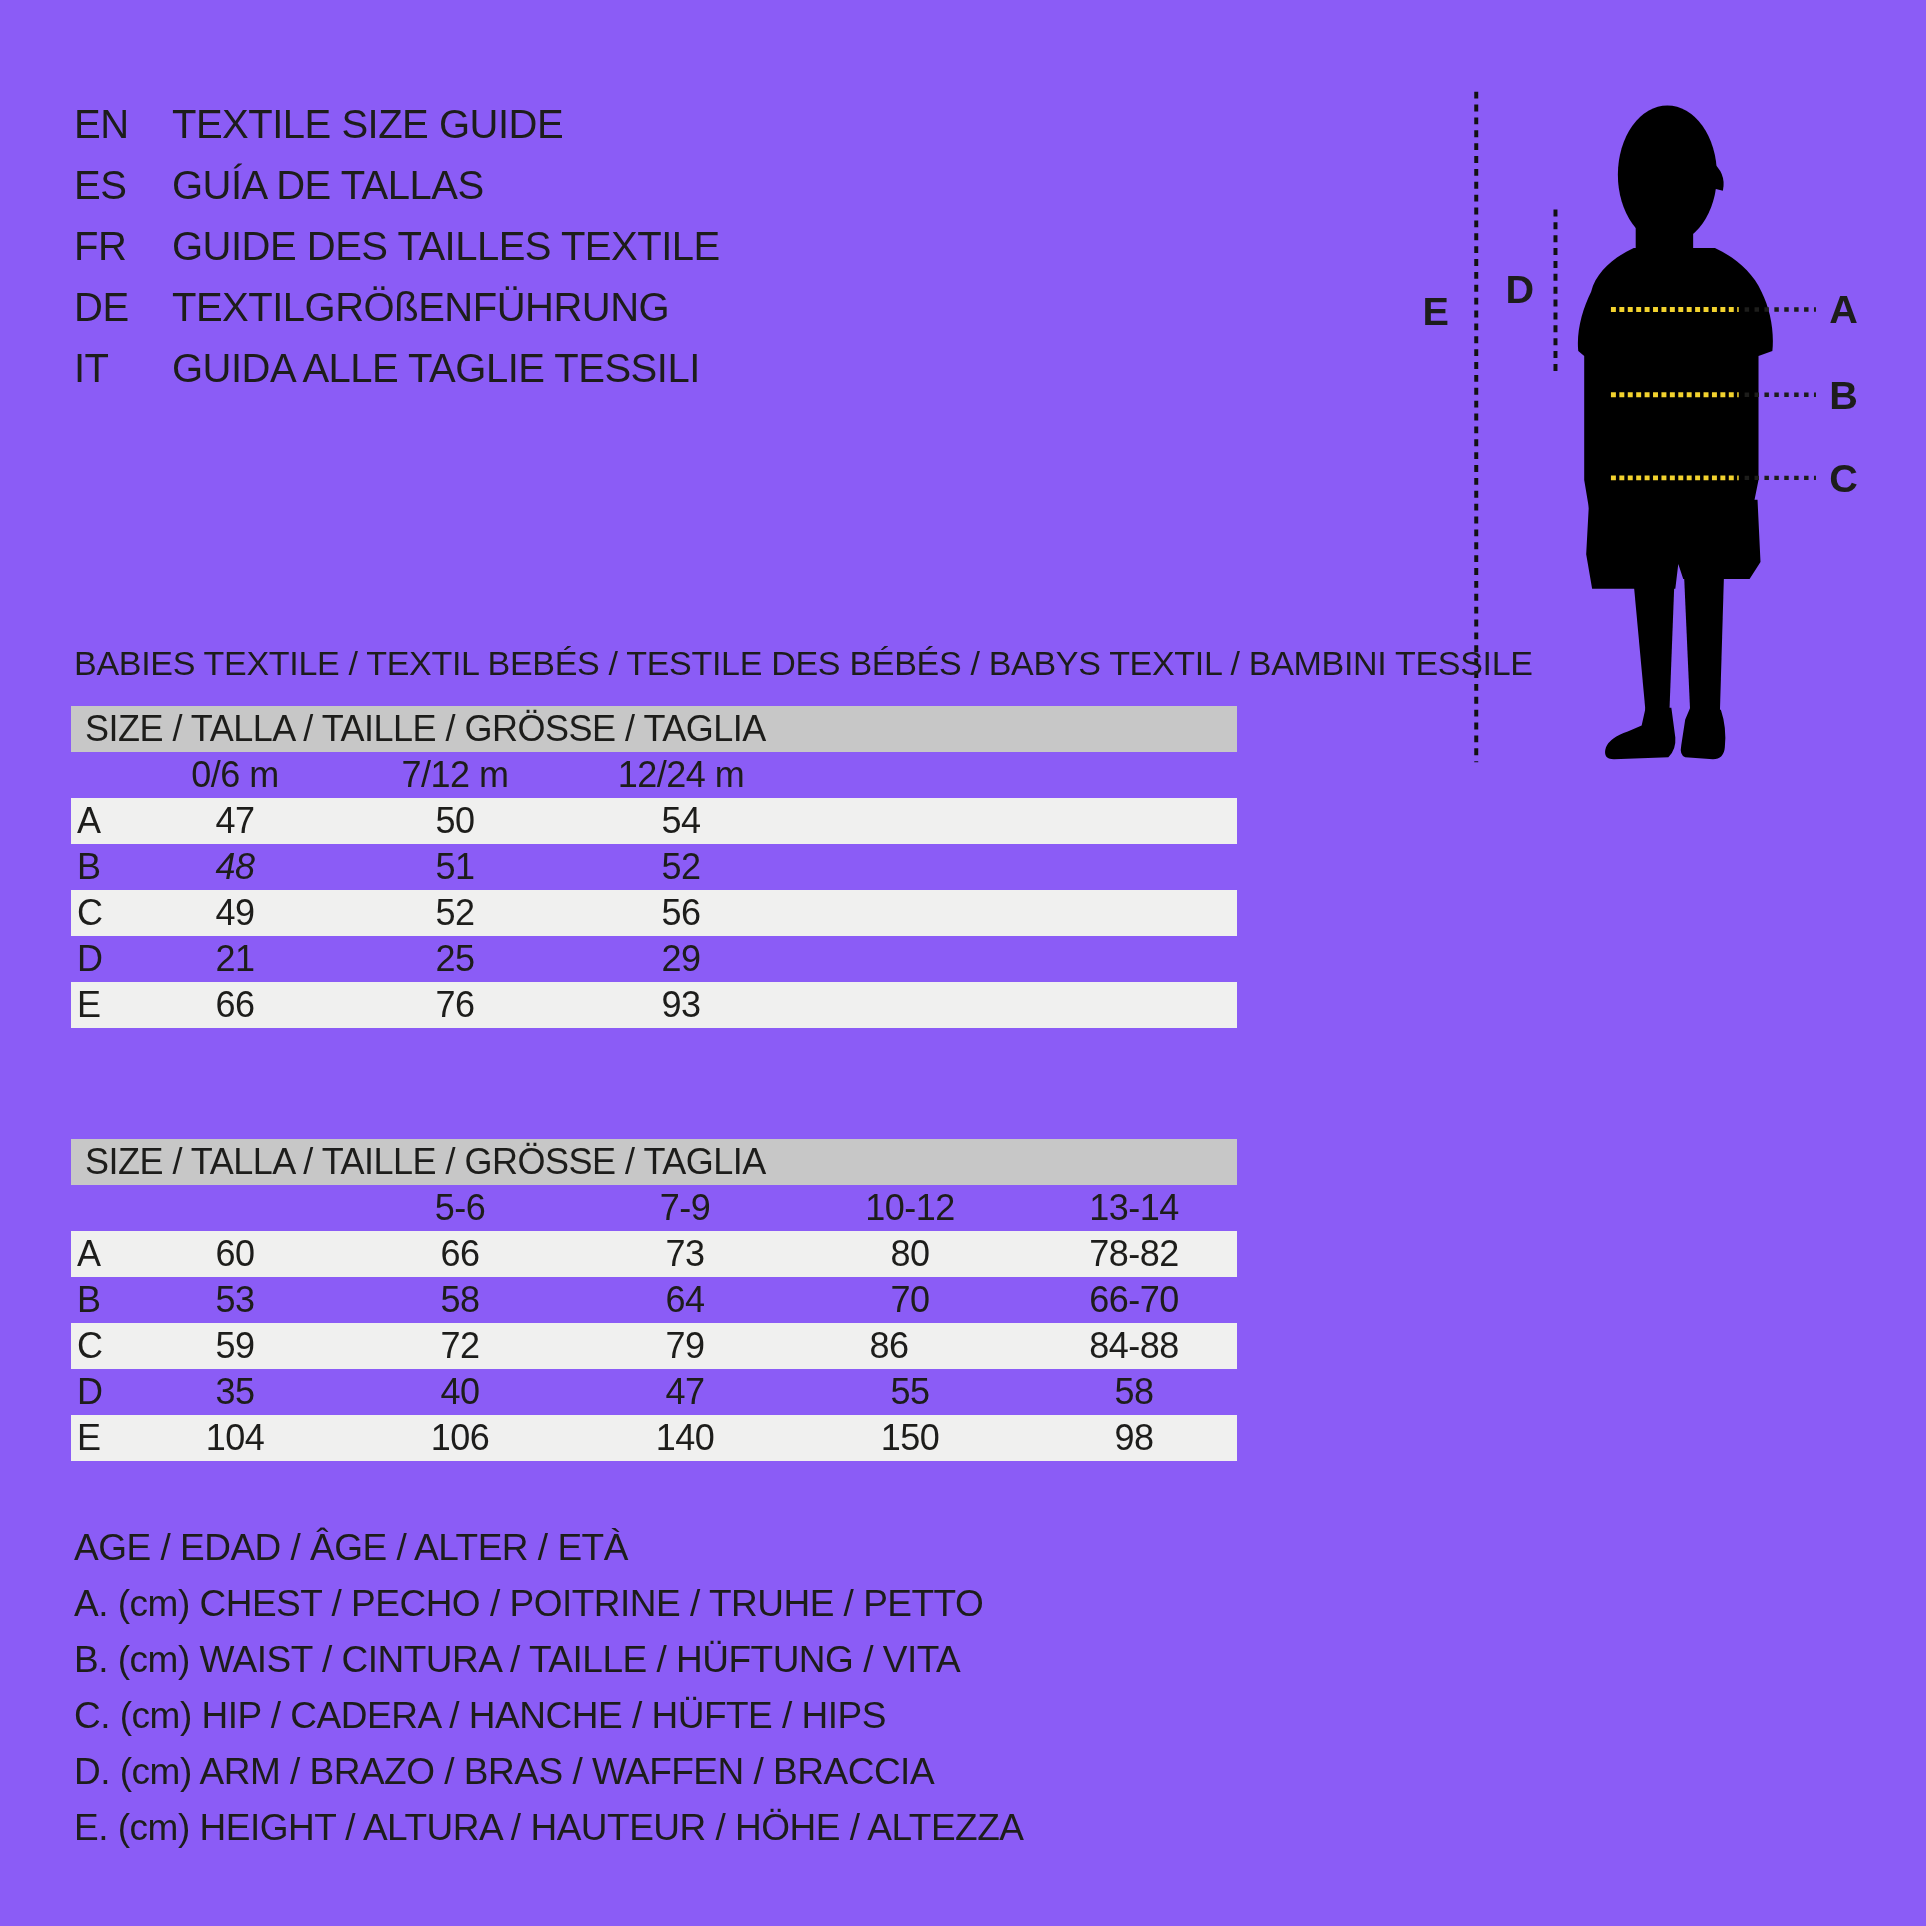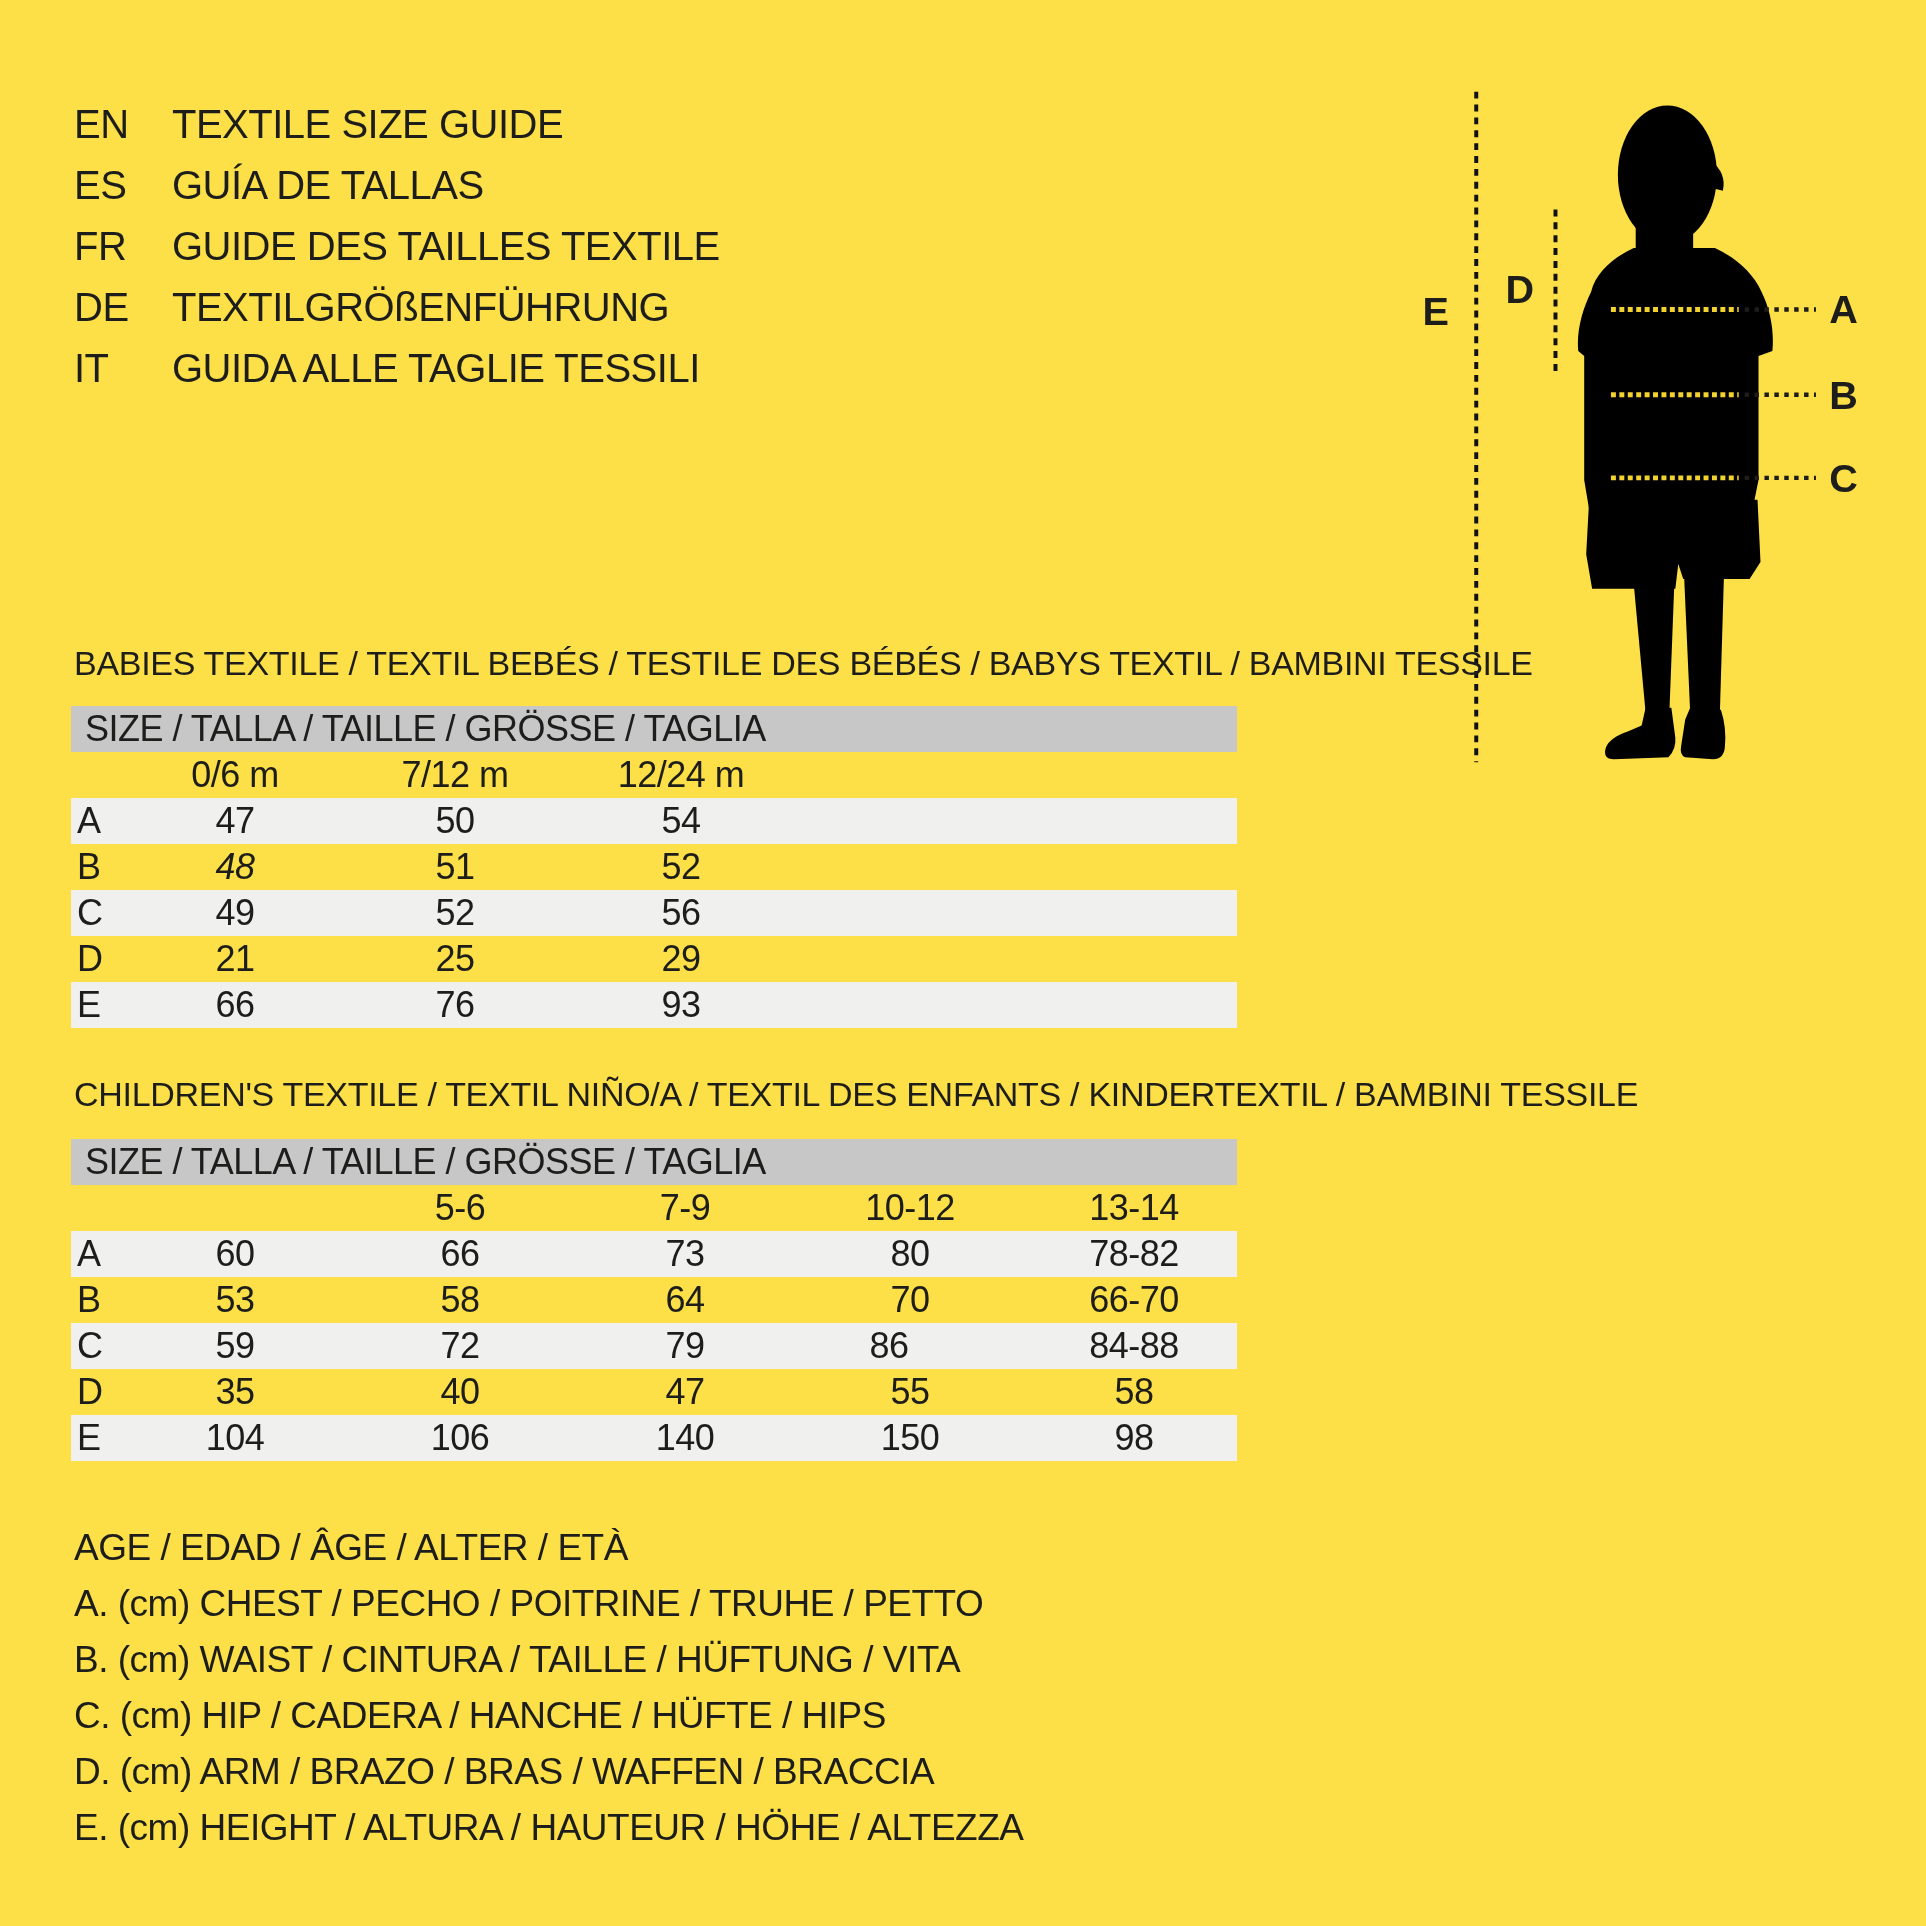"EN" #canvas { background: #fde047 -> #8b5cf6 }
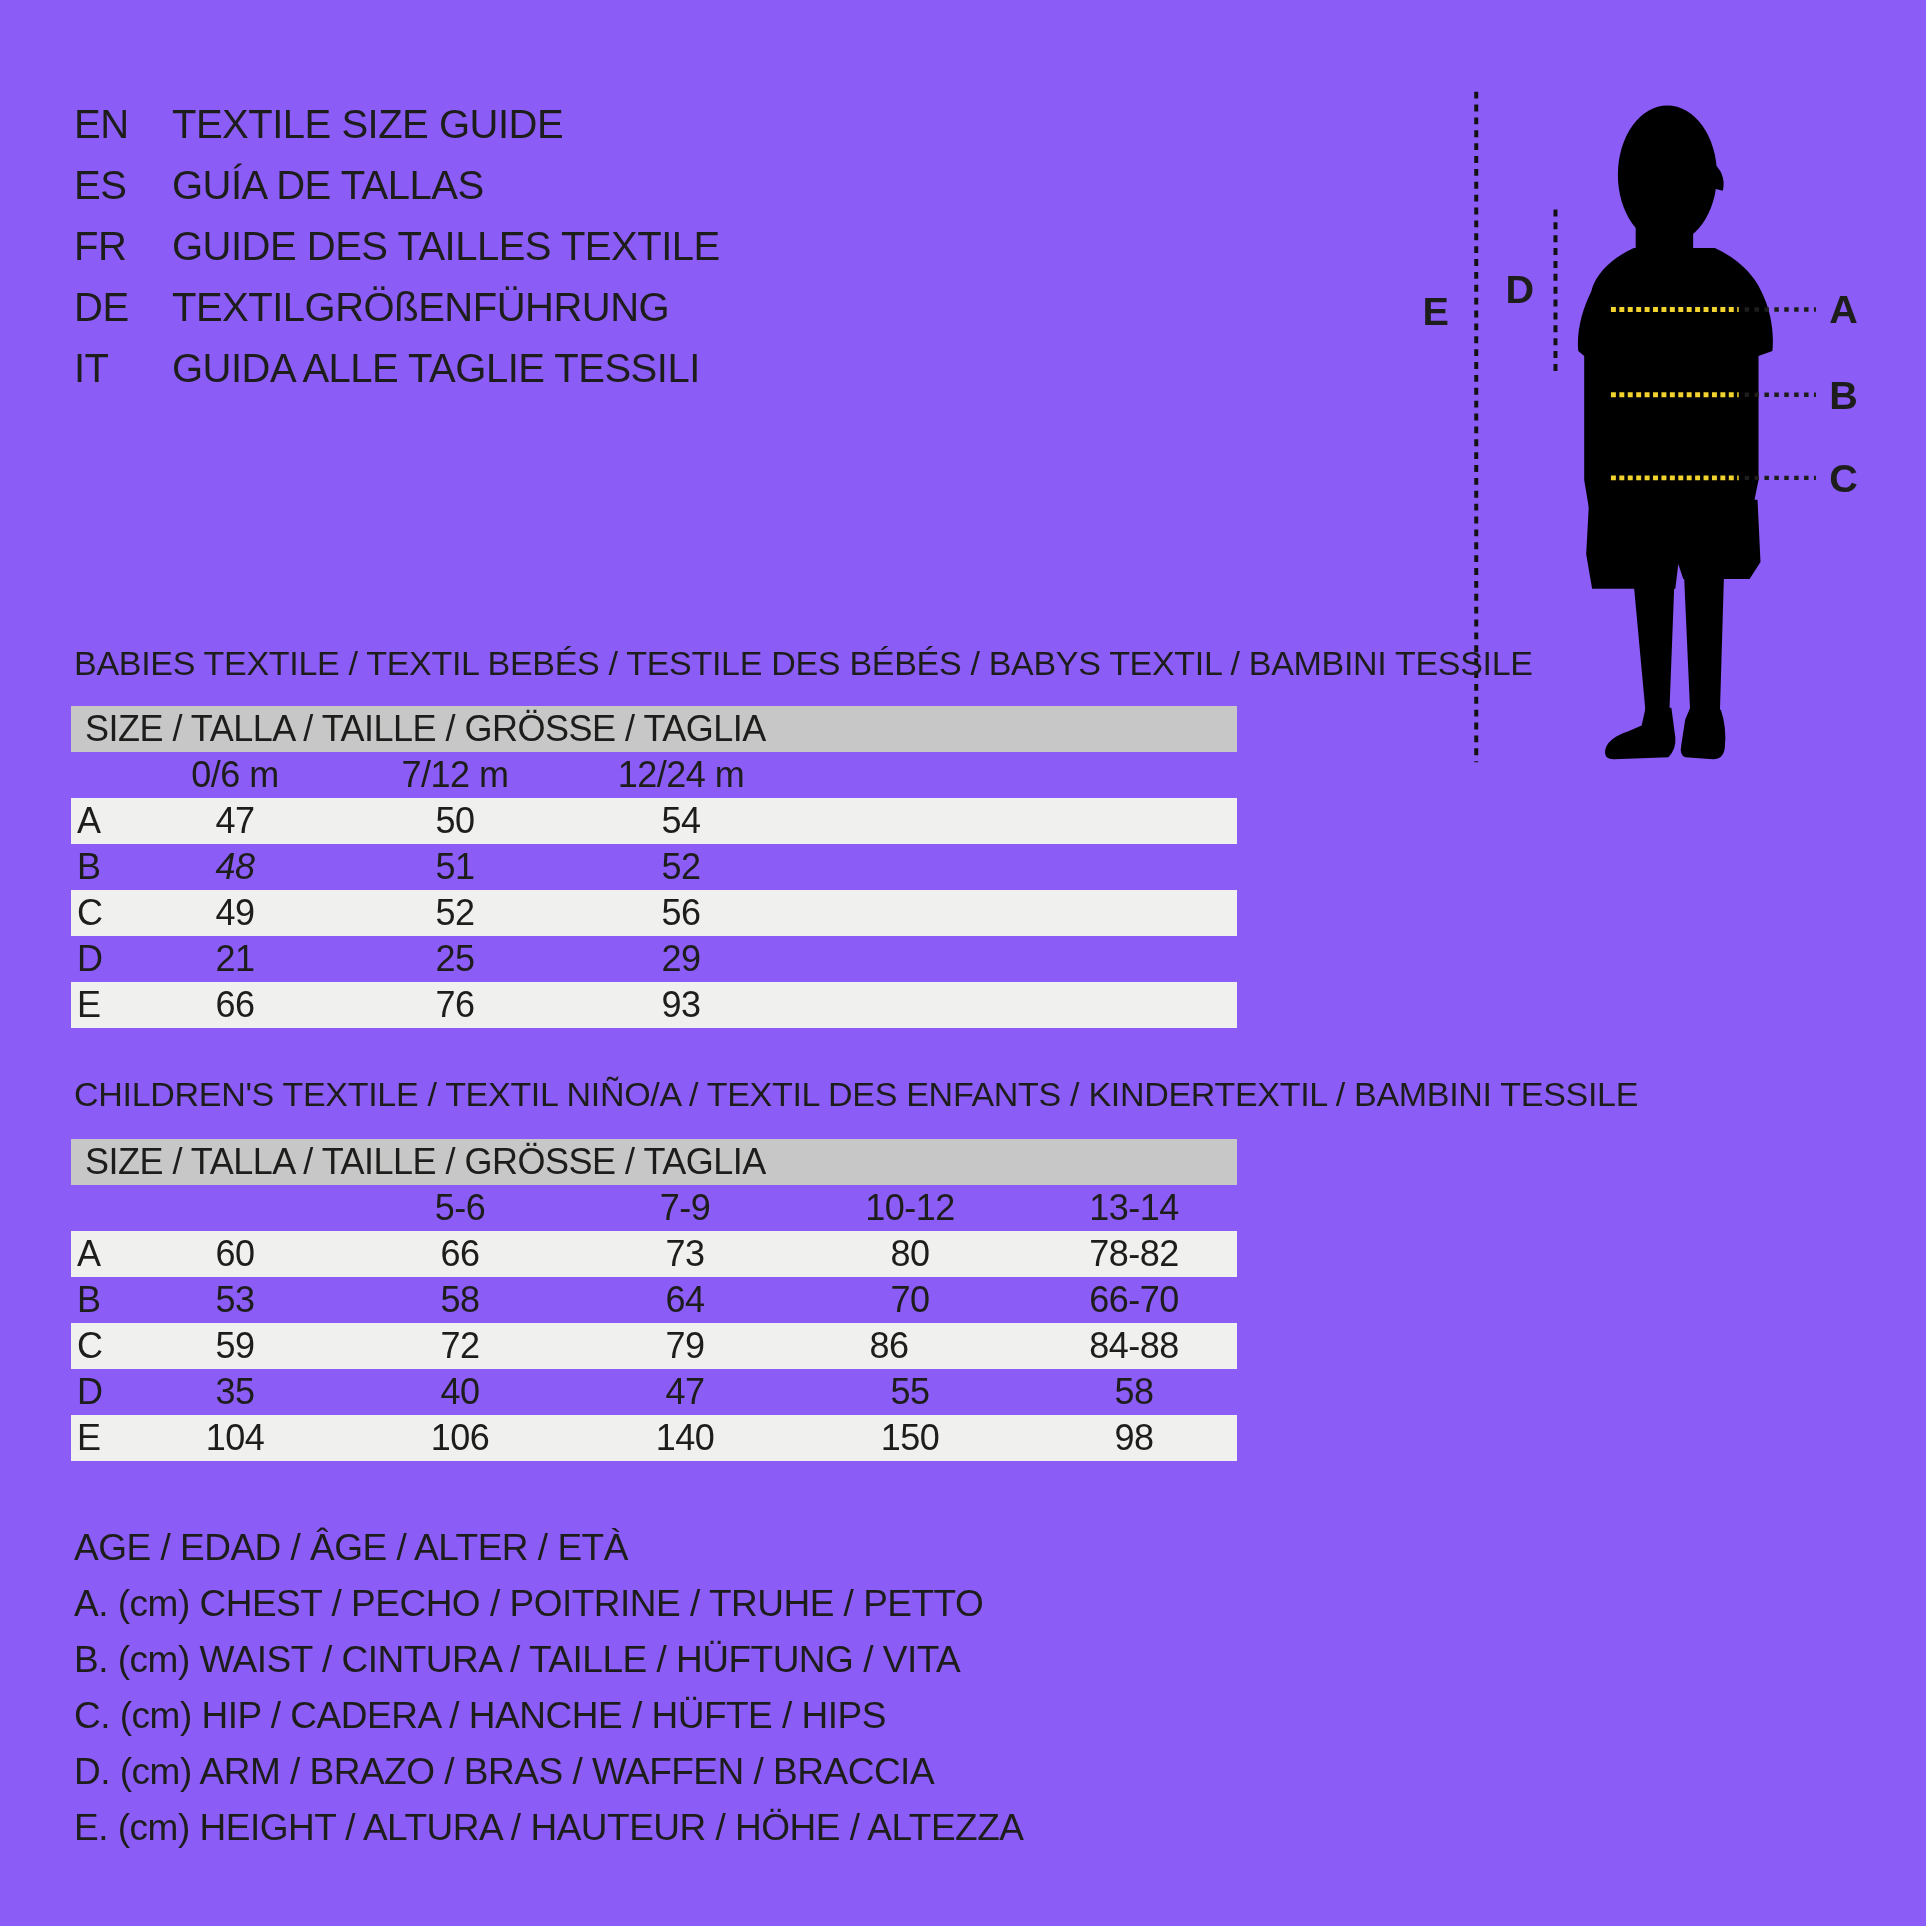"CHILDREN'S TEXTILE / TEXTIL NIÑO/A" div.section-heading { html: <div>CHILDREN'S TEXTILE / TEXTIL NIÑO/A / TEXTIL DES ENFANTS / KINDERTEXTIL / BAMBINI TESSILE</div> -> none }
